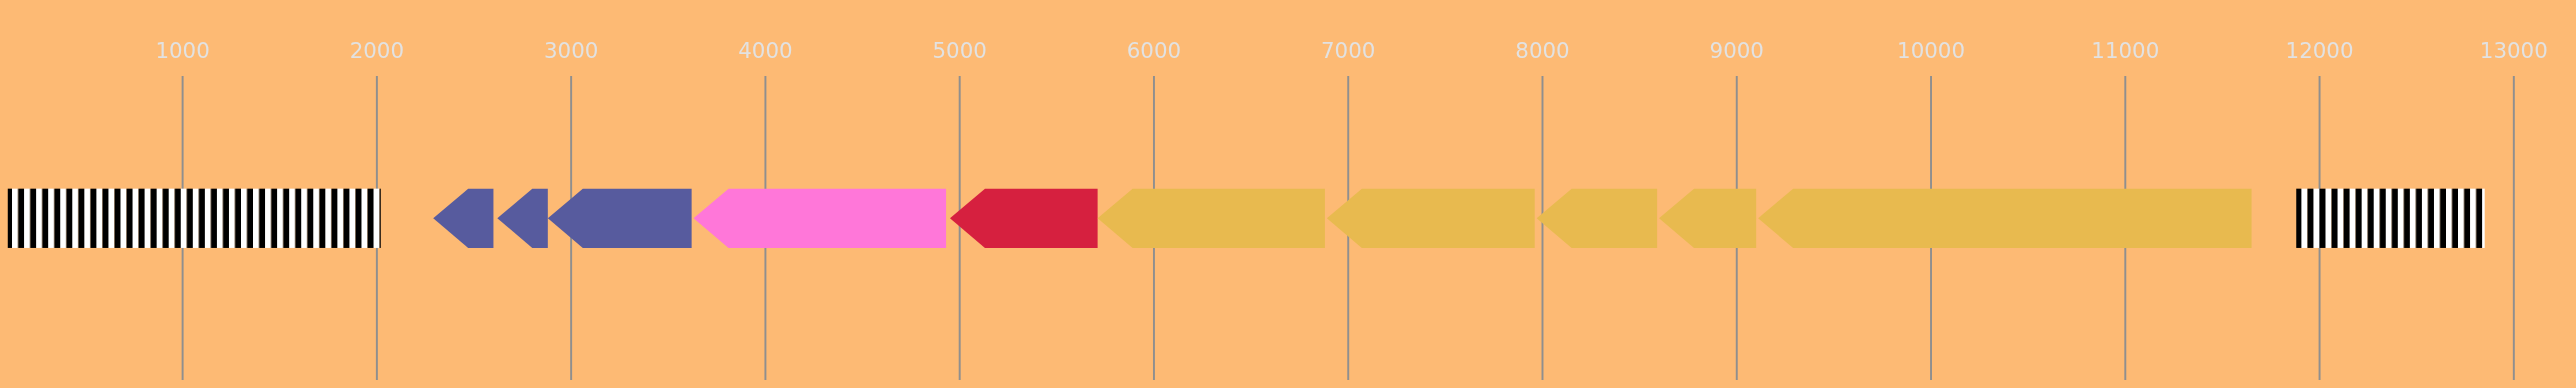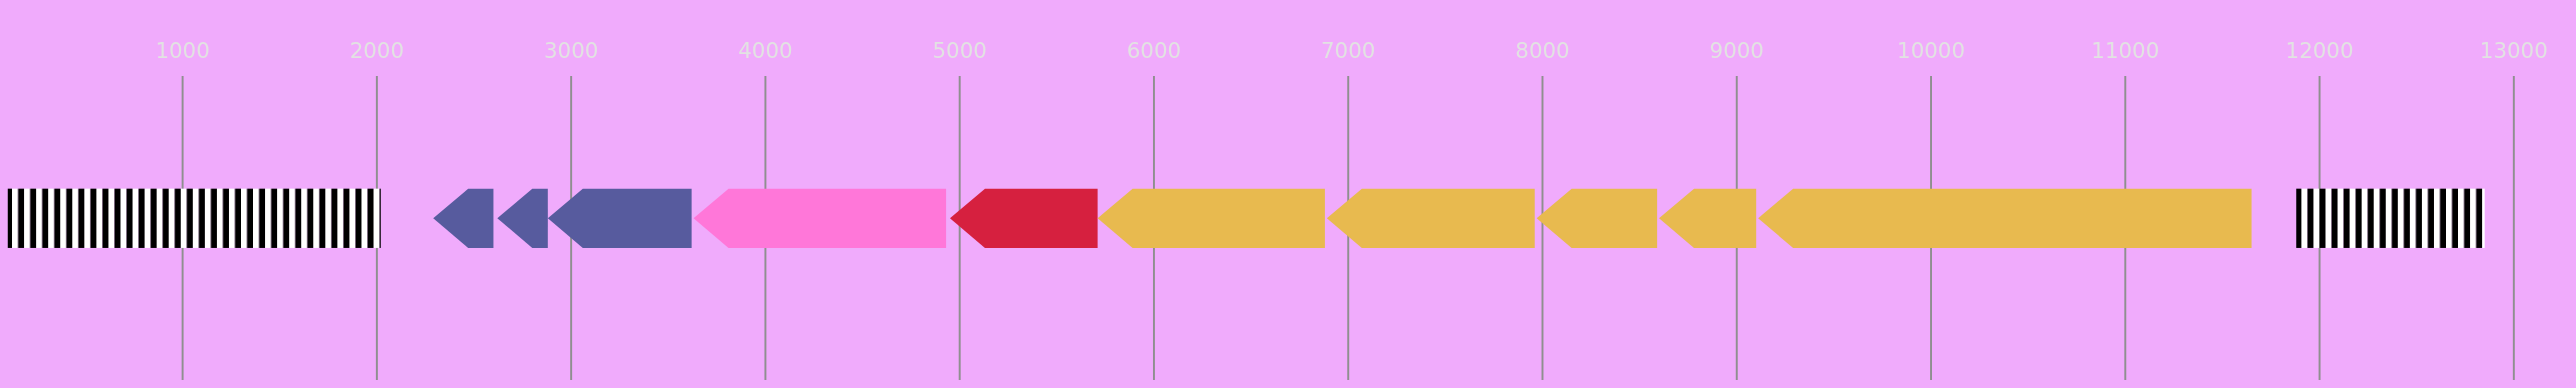"1000" .figure { background: #f0abfc -> #fdba74 }
